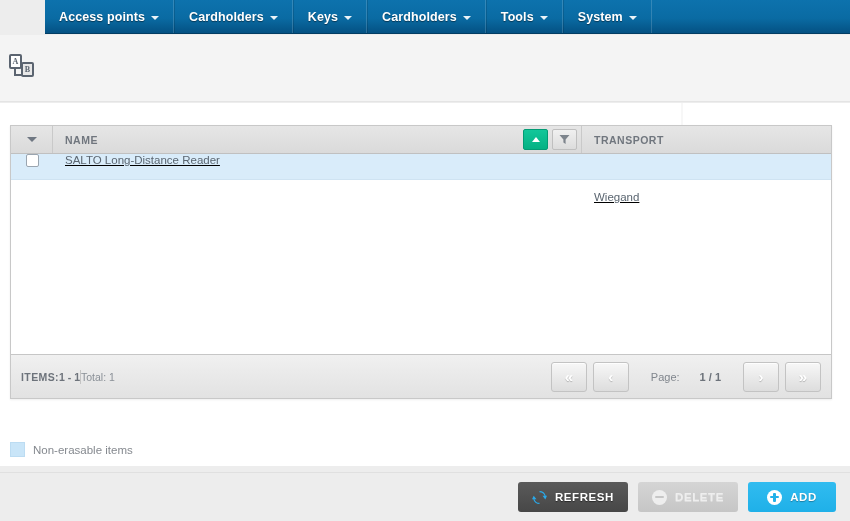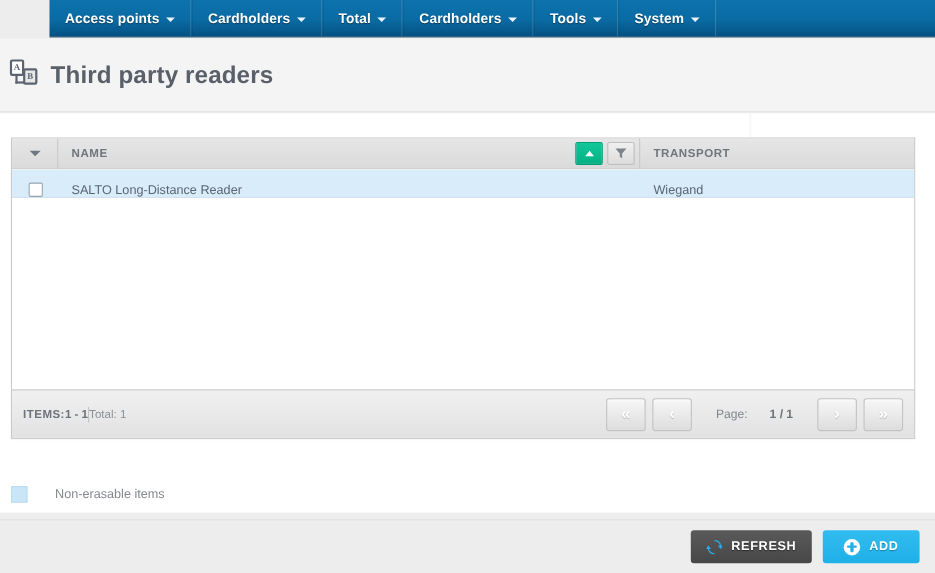"Total" span { text: Total -> Keys }
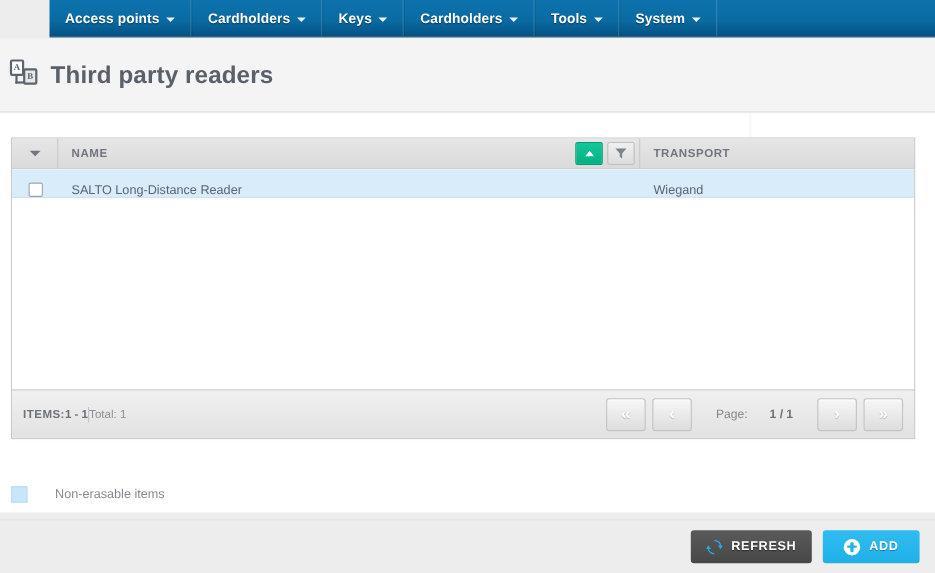"Third party readers" div.page-title { html: <div>Third party readers</div> -> none }
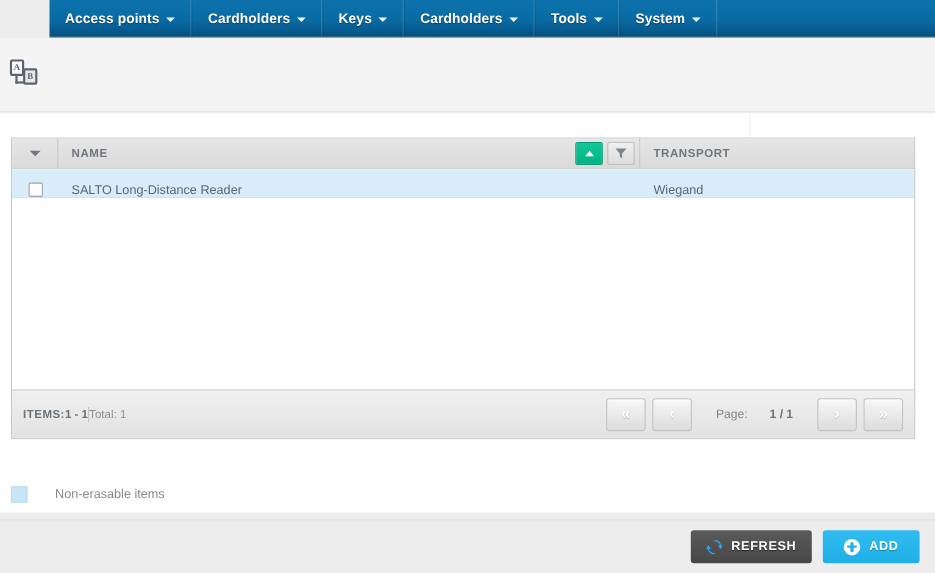"SALTO Long-Distance Reader" .row { align-items: flex-end -> flex-start; text-decoration: none -> underline }
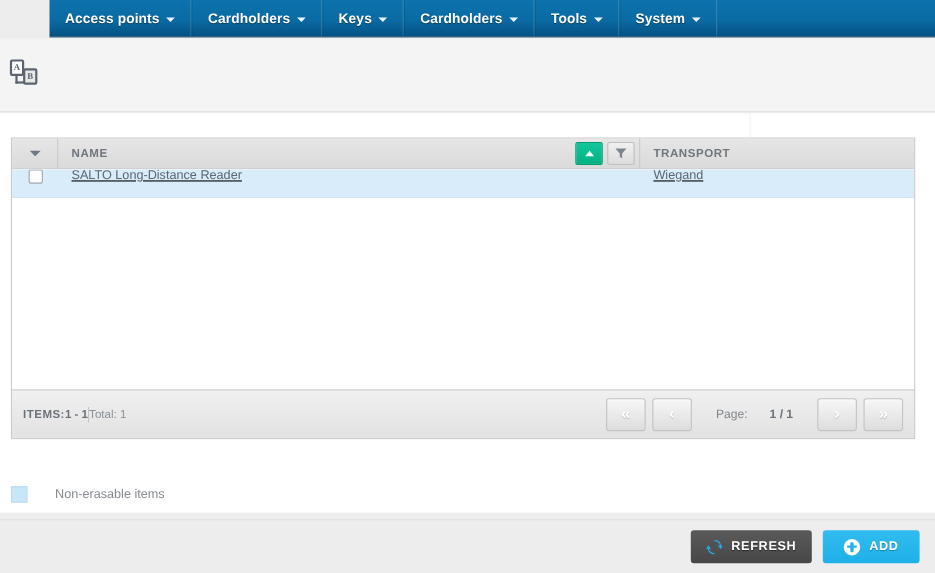"Wiegand" .row .cell-transport { margin-top: none -> 37px }
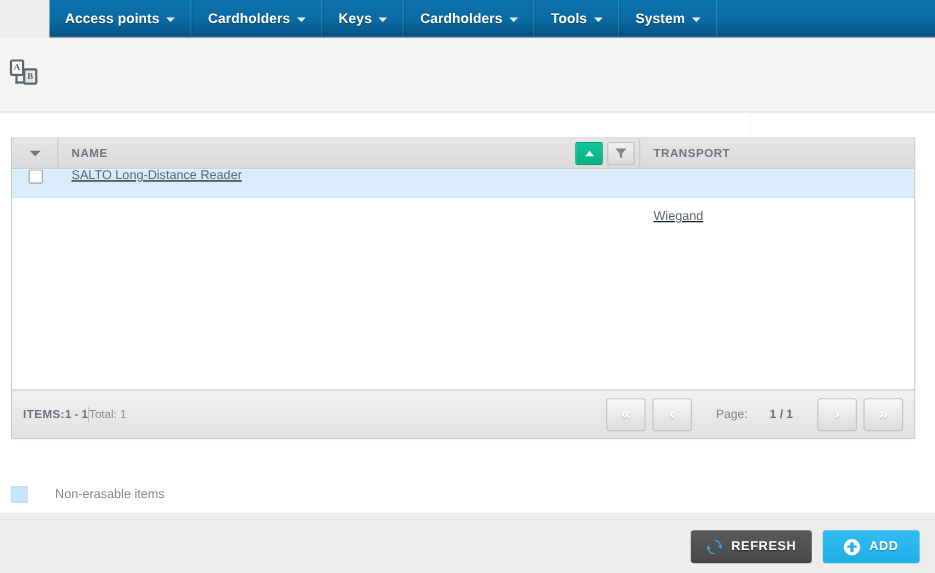"Non-erasable items" .legend { gap: 25px -> 8px }
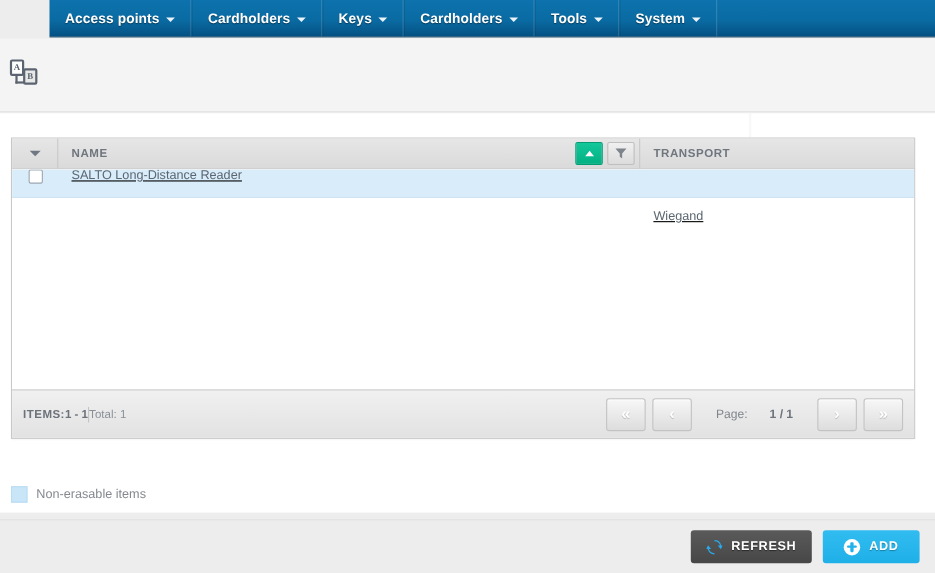"DELETE" div.btn { html: none -> <div> <span></span> <span>DELETE</span> </div> }
